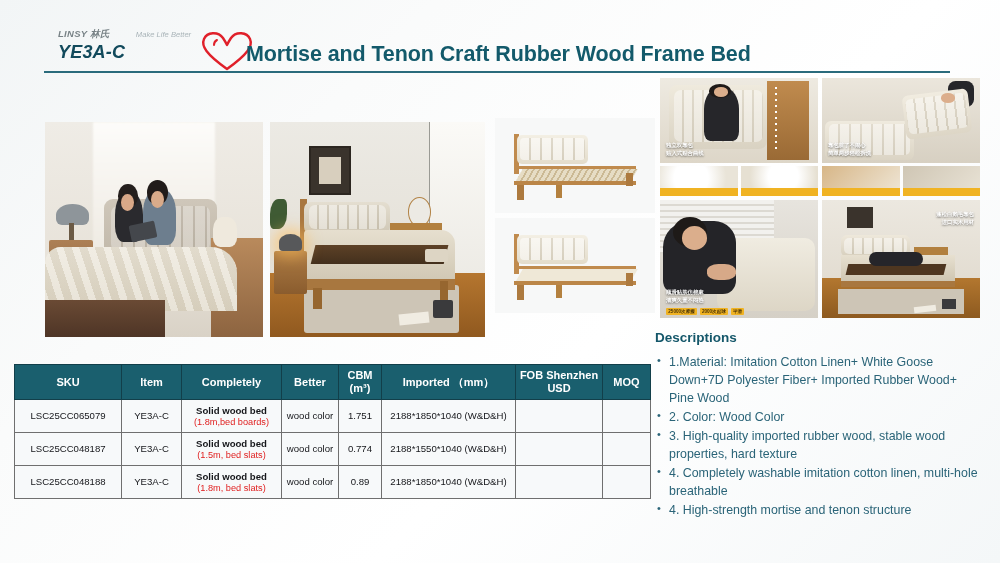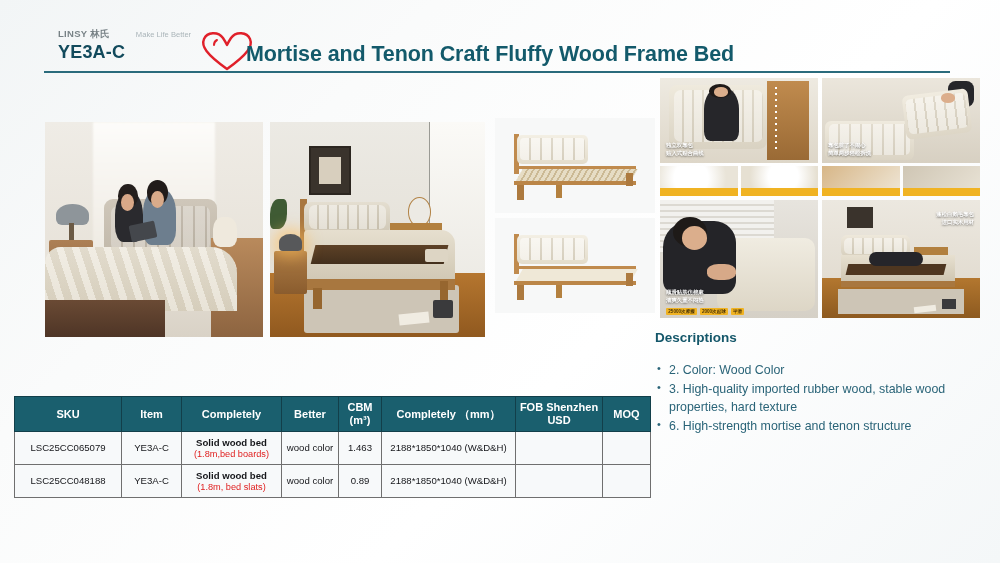"LINSY 林氏" .logo-block { font-style: none -> italic }
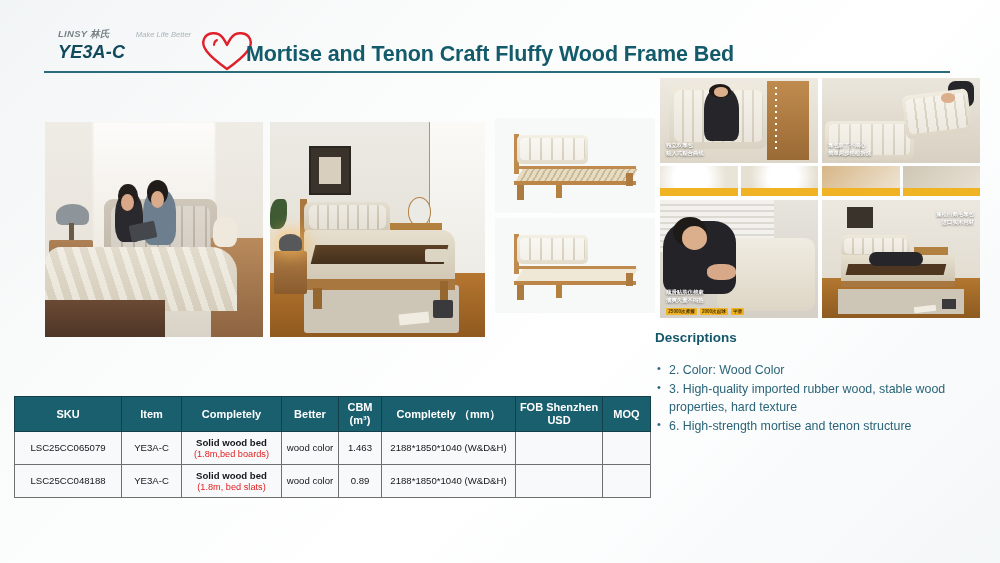"Mortise and Tenon Craft Fluffy" div.title { text: Fluffy -> Rubber }
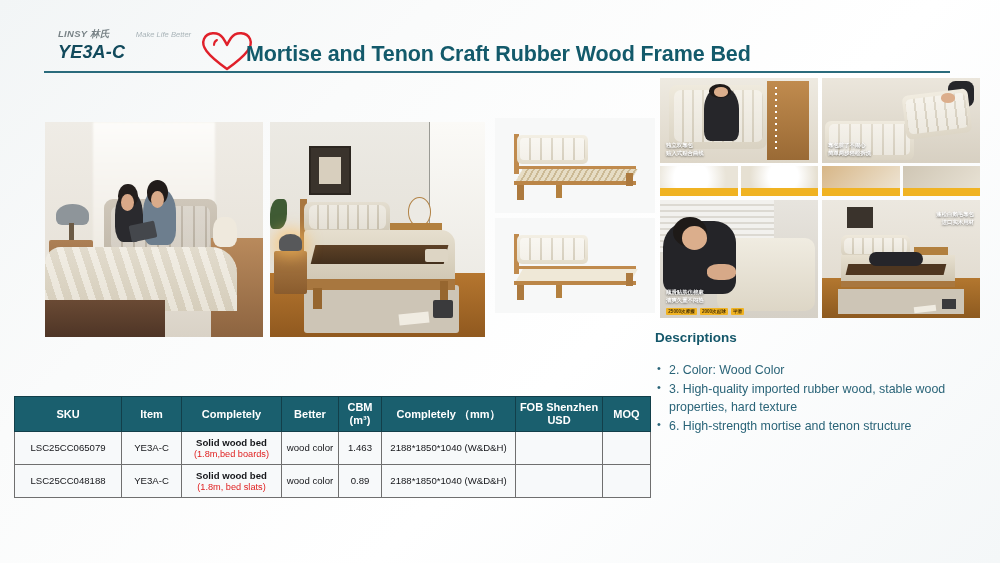"Descriptions" .desc-title { margin-bottom: 17px -> 9px }
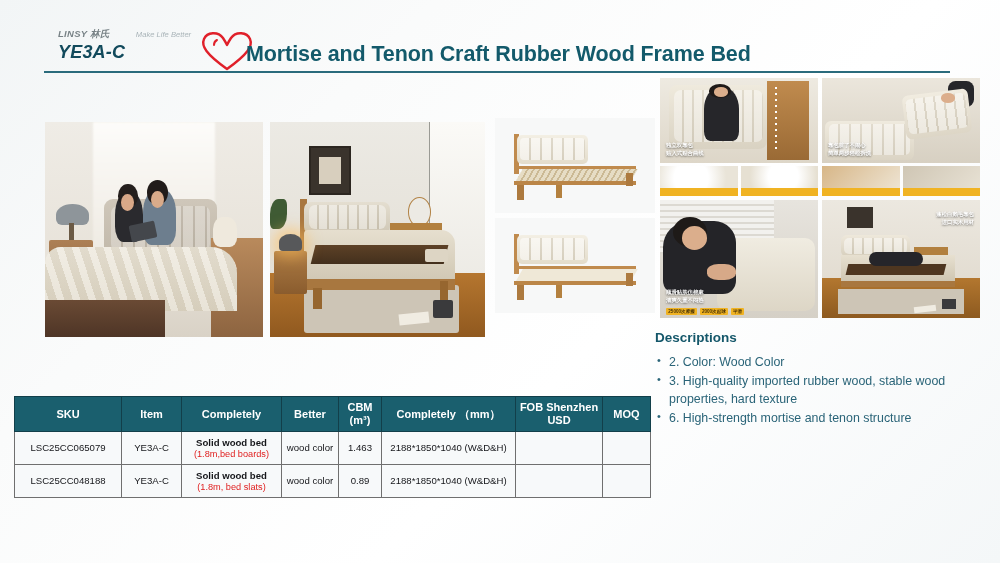"1.Material: Imitation Cotton Linen+" li { html: none -> <li>1.Material: Imitation Cotton Linen+ White Goose Down+7D Polyester Fiber+ Imported Rubber Wood+ Pine Wood</li> }
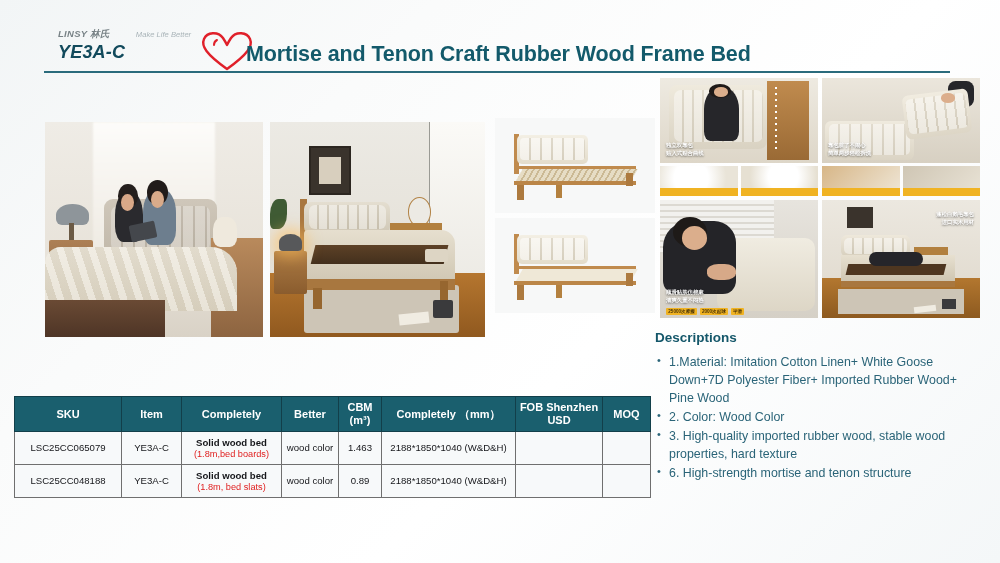"SKU" .tablewrap { top: 396px -> 364px }
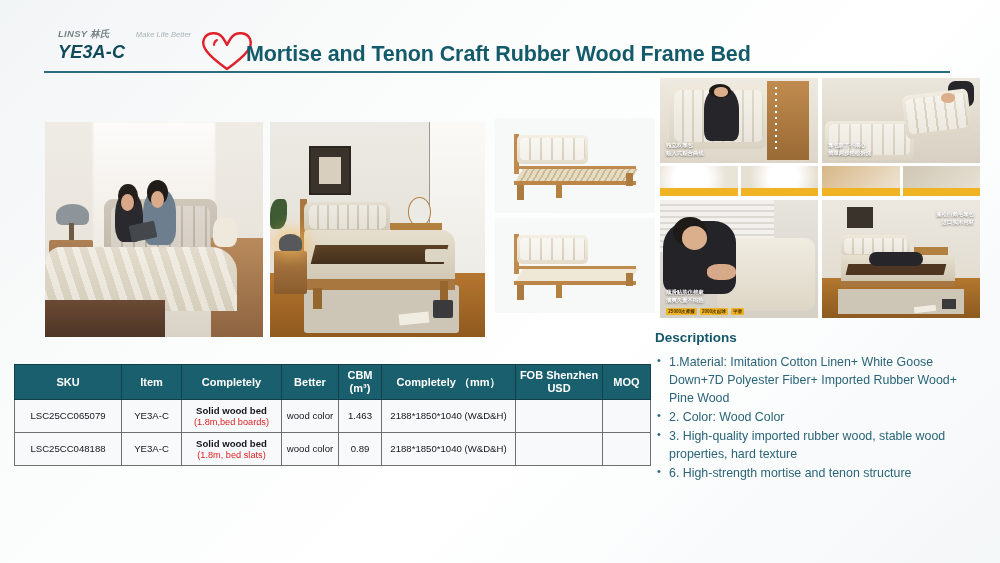"Completely （mm）" th { text: Completely -> Imported }
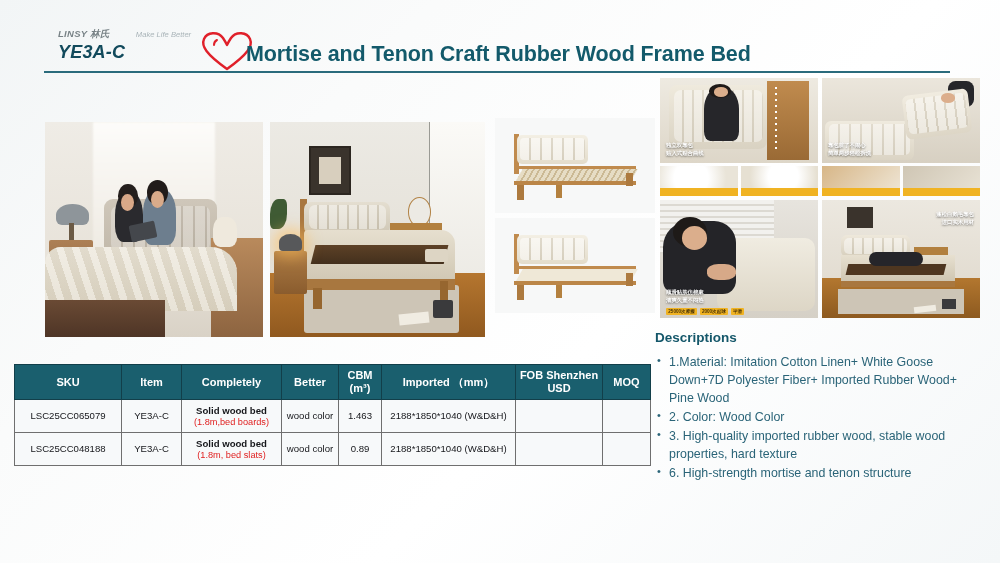"1.463" td { text: 1.463 -> 1.751 }
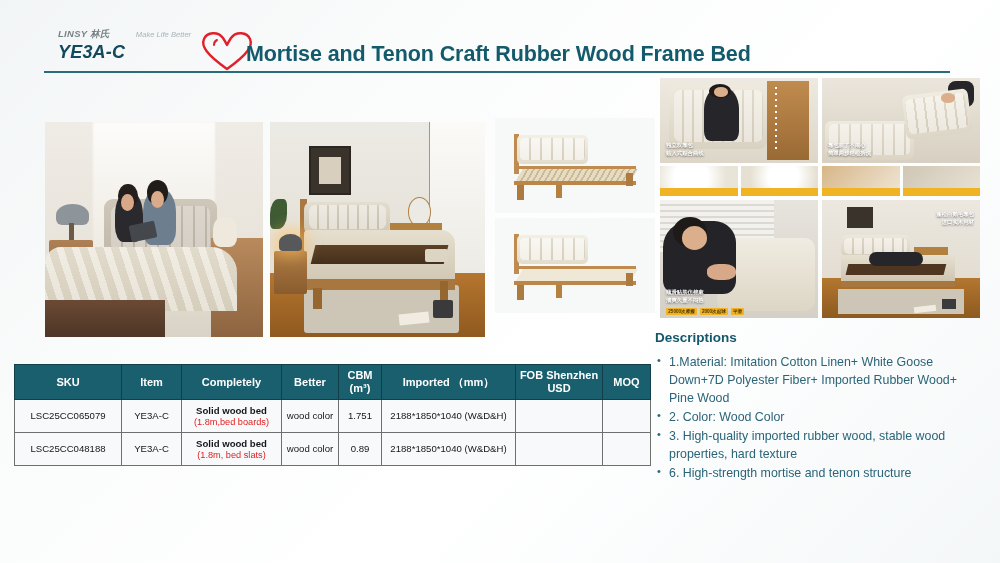"LSC25CC048187" tr { html: none -> <tr> <td>LSC25CC048187</td> <td>YE3A-C</td> <td> <span>Solid wood bed</span> <span>(1.5m, bed slats)</span> </td> <td>wood color</td> <td>0.774</td> <td>2188*1550*1040 (W&amp;D&amp;H)</td> <td></td> <td></td> </tr> }
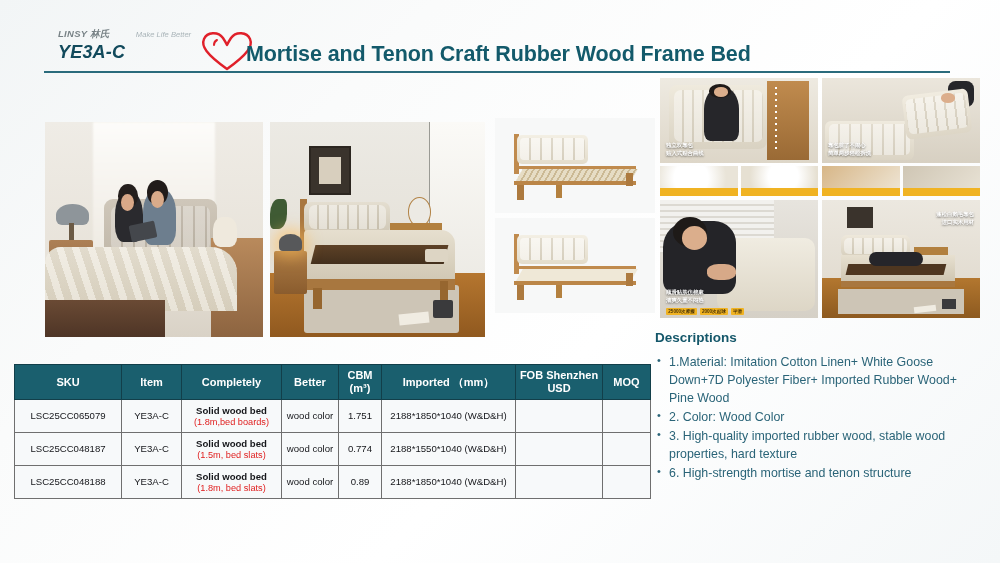"4. Completely washable imitation cotton" li { html: none -> <li>4. Completely washable imitation cotton linen, multi-hole breathable</li> }
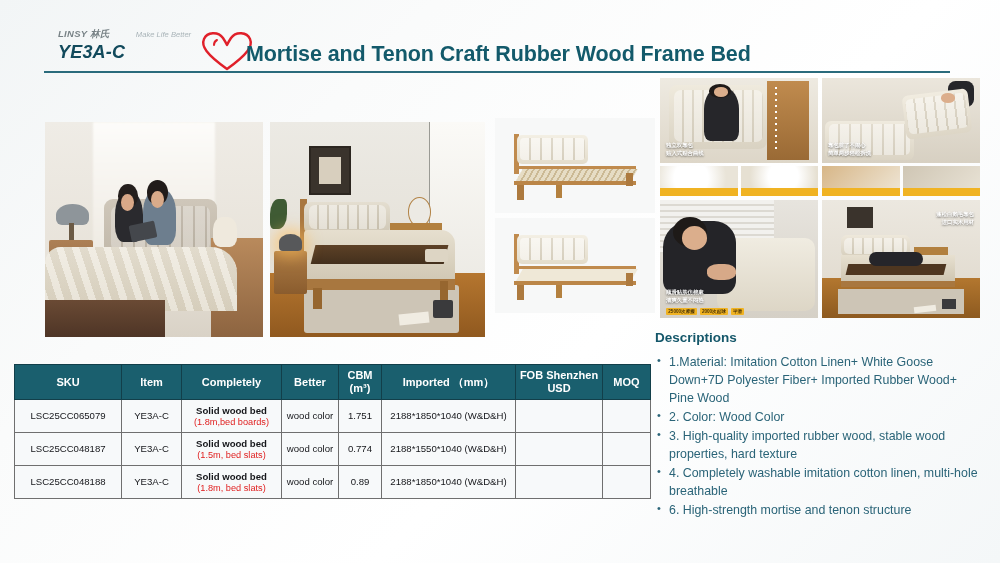"6. High-strength mortise and tenon" li { text: 6 -> 4 }
